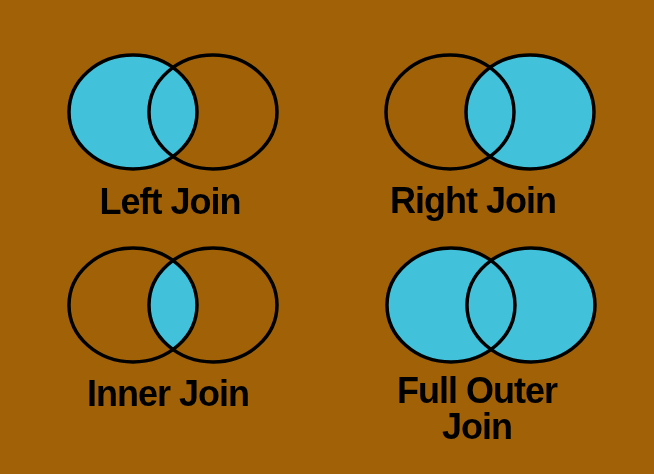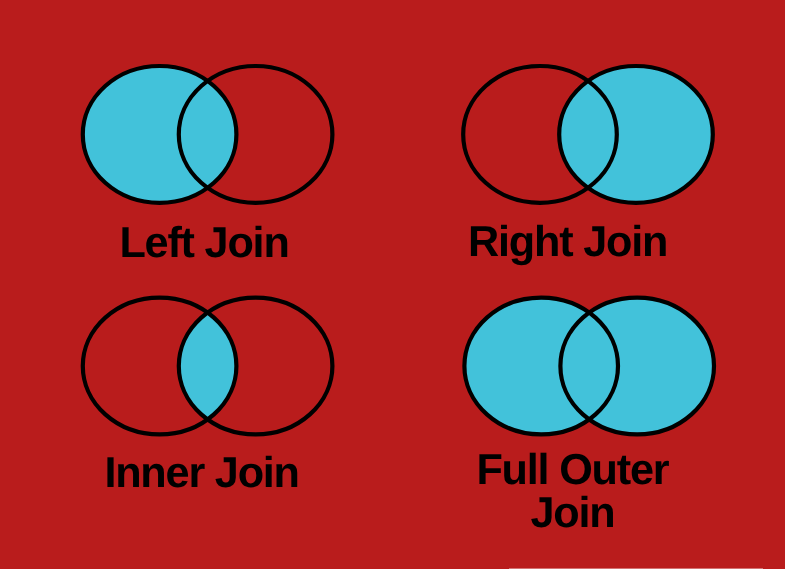"Left Join" .canvas { background: #b91c1c -> #a16207 }
